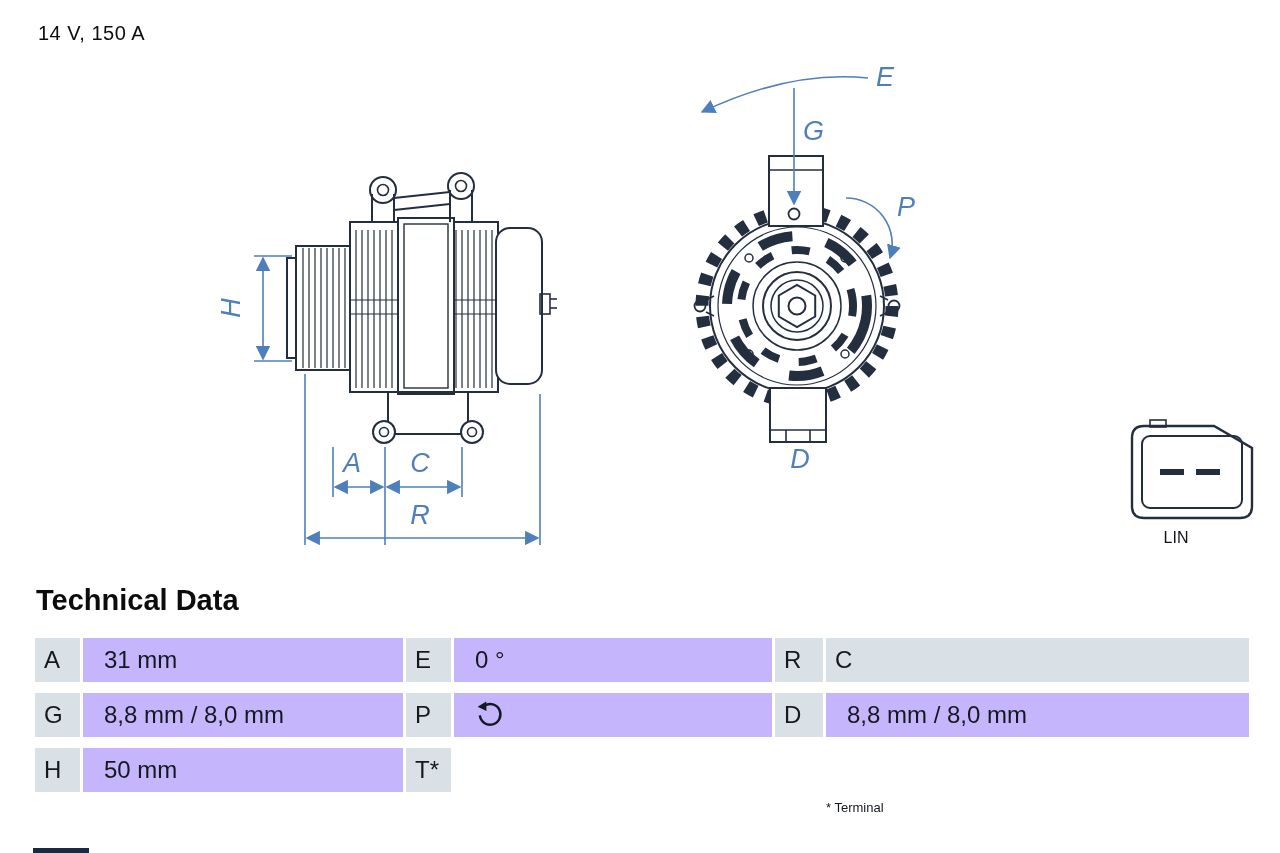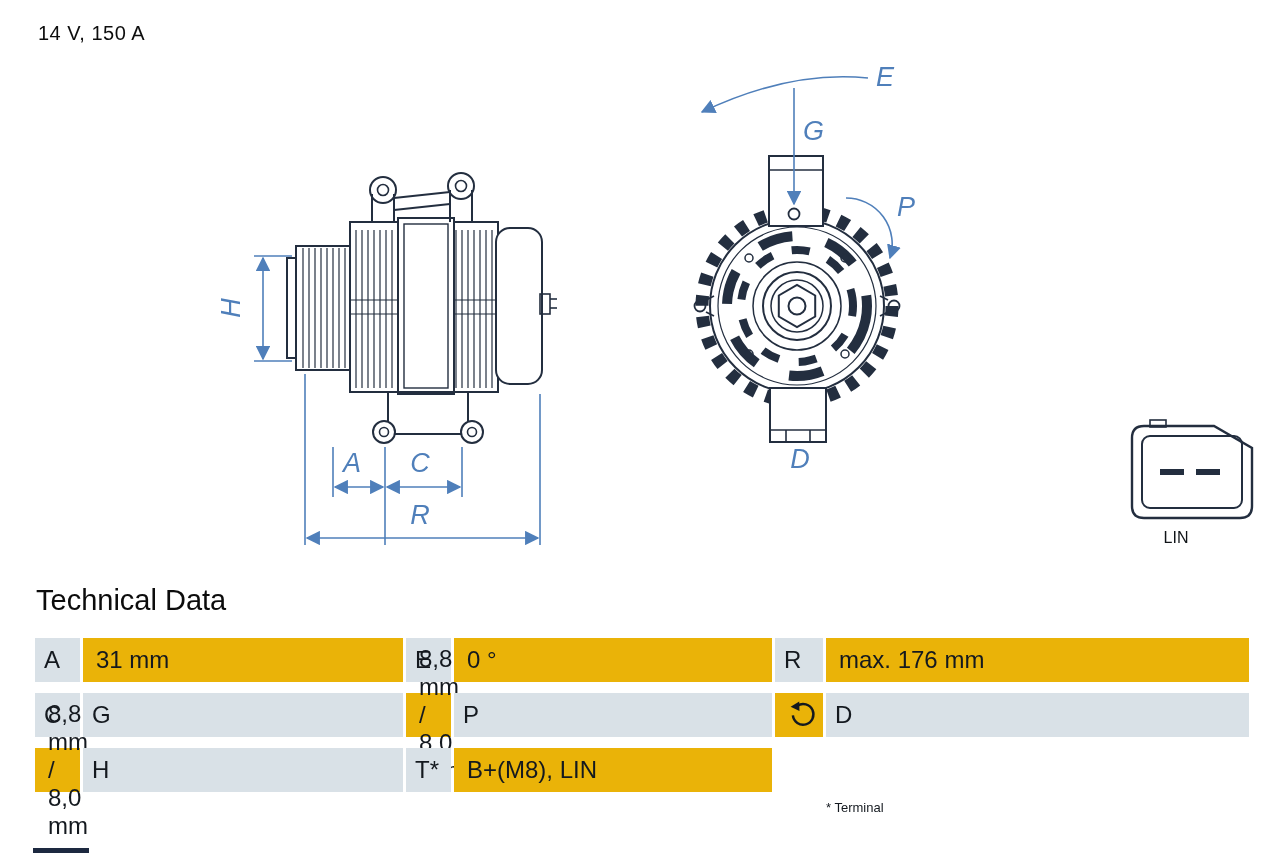"Technical Data" .heading { font-weight: 400 -> 700 }
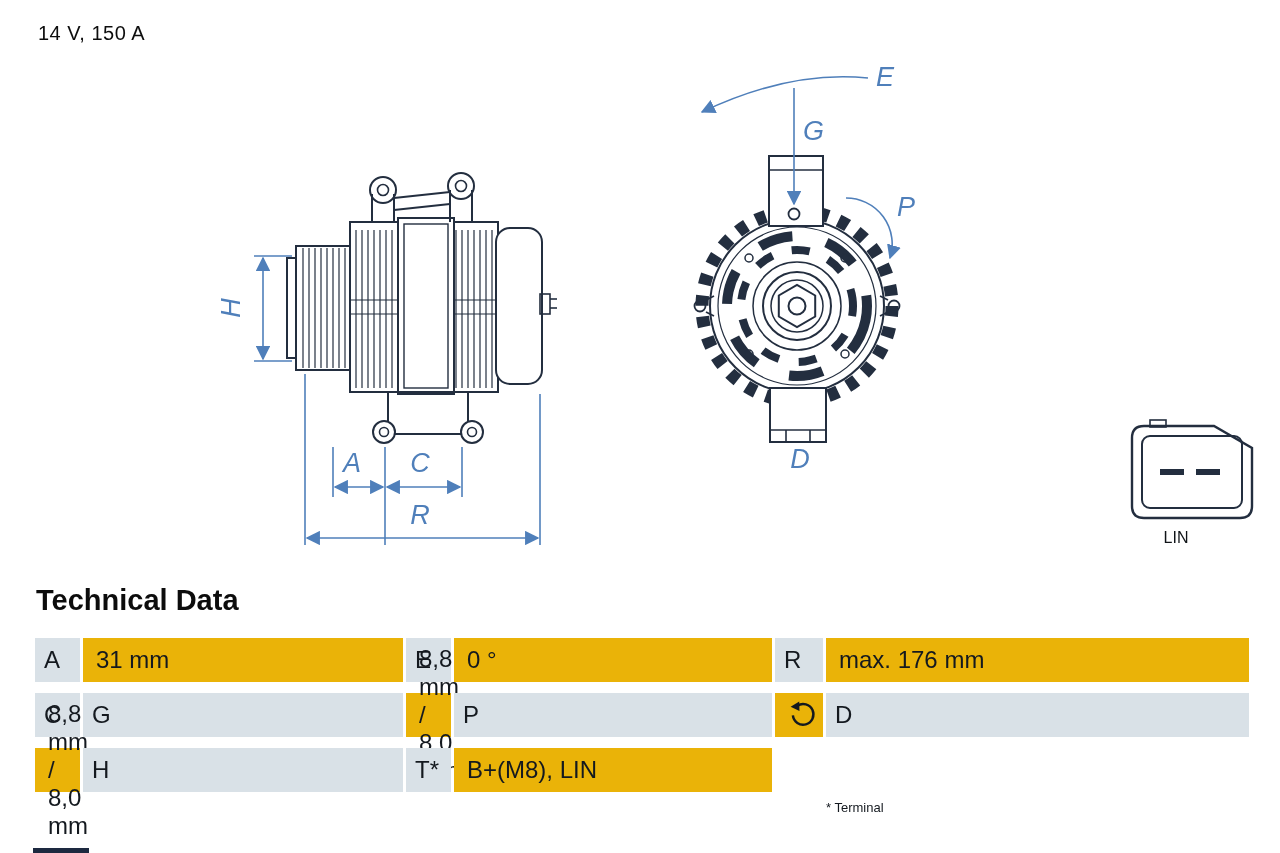"31 mm" .val { background: #eab308 -> #c4b5fd; padding-left: 13px -> 21px }
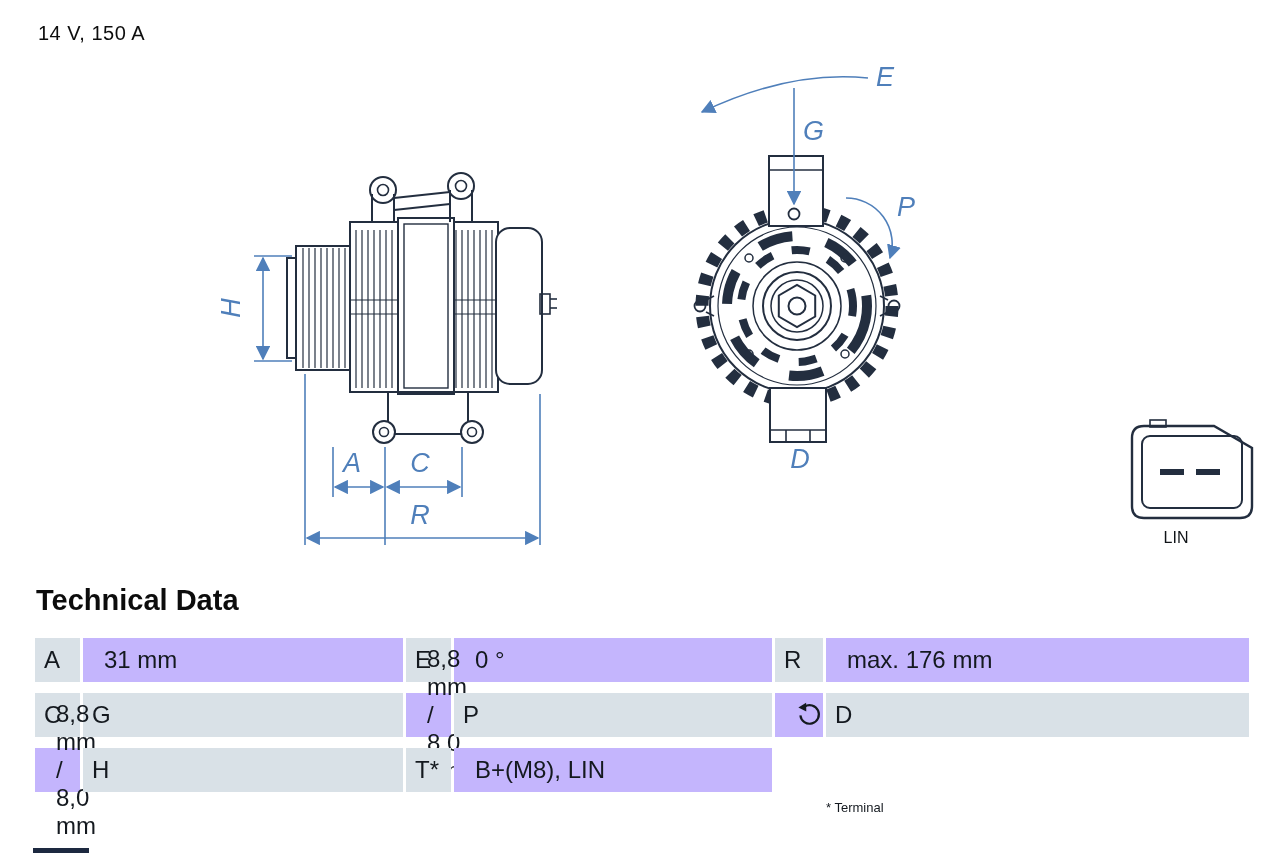"max. 176 mm" div.cell { html: <div>max. 176 mm</div> -> none }
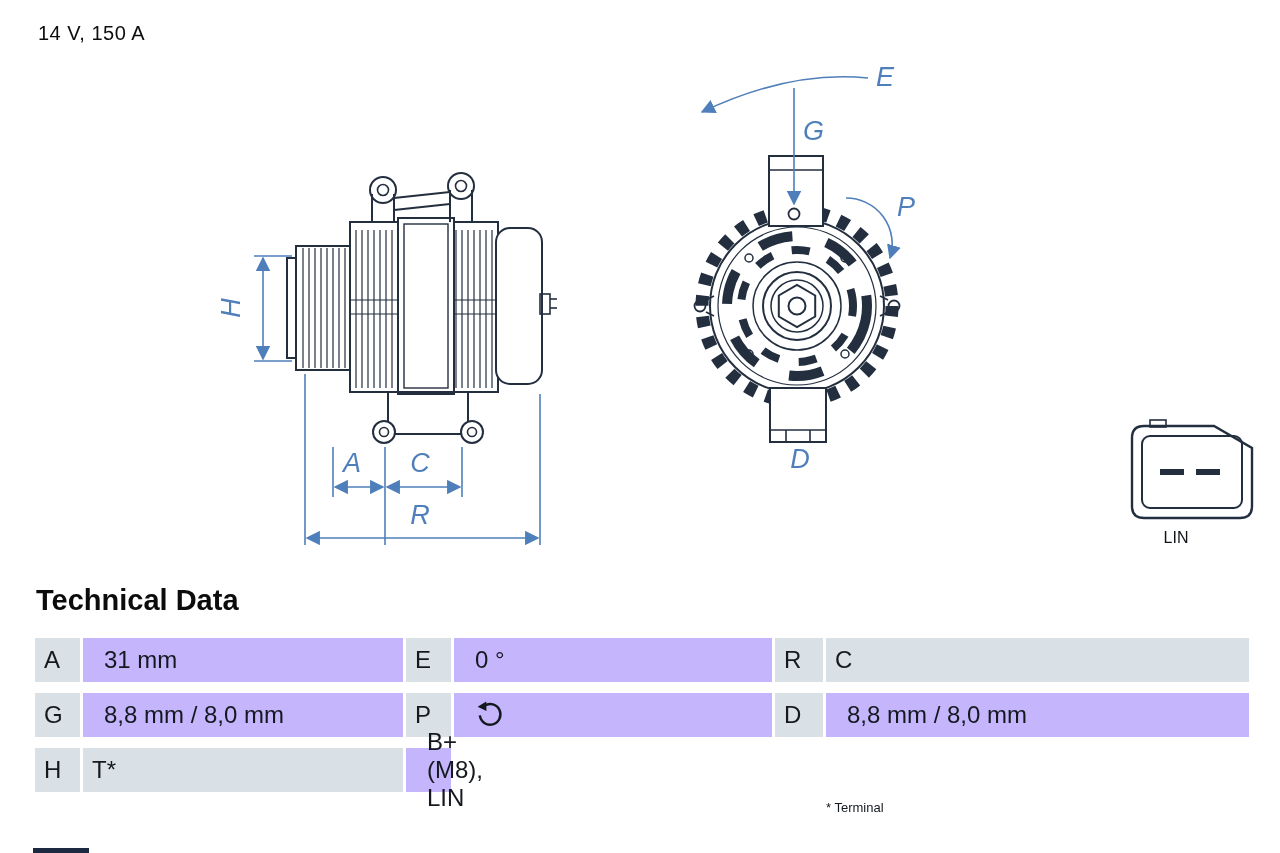"50 mm" div.cell { html: none -> <div>50 mm</div> }
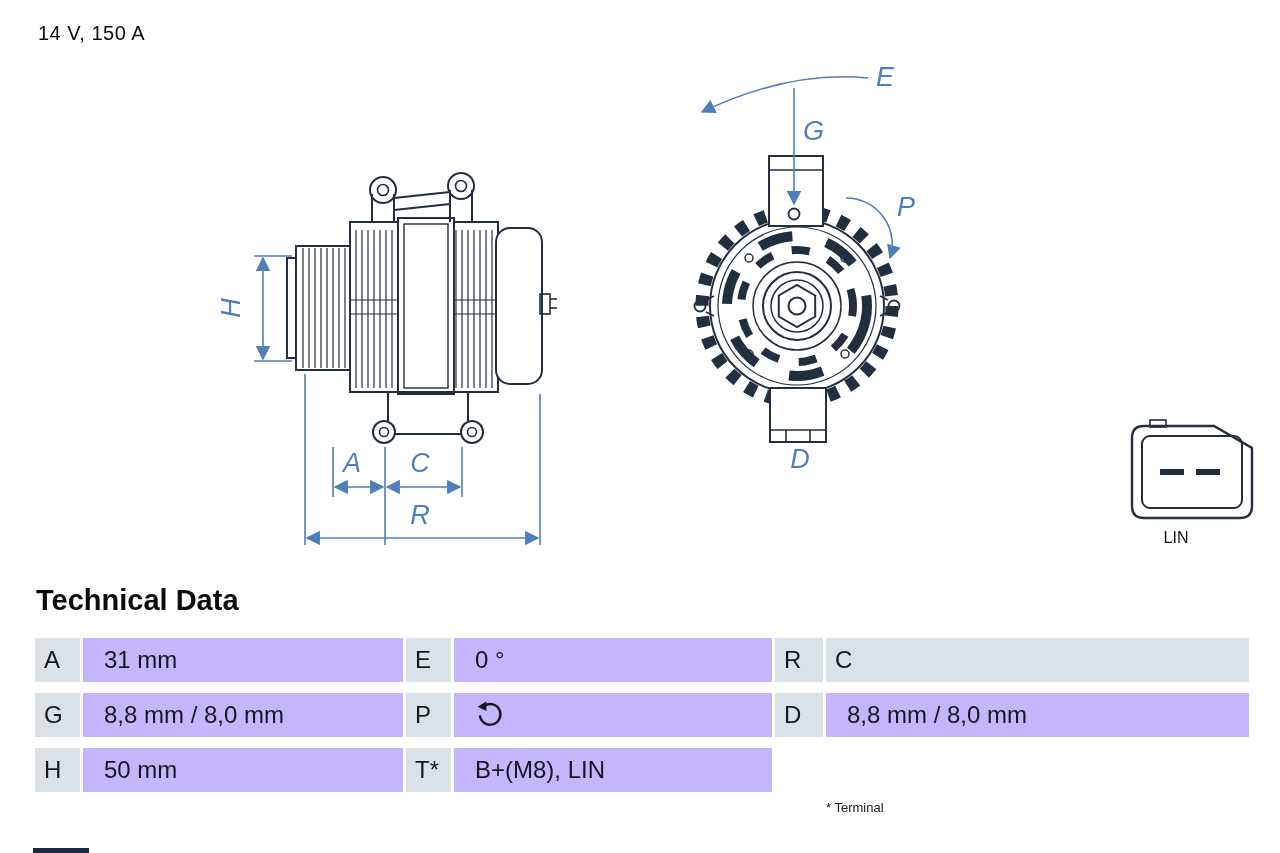"B+(M8), LIN" div.cell { html: <div>B+(M8), LIN</div> -> none }
